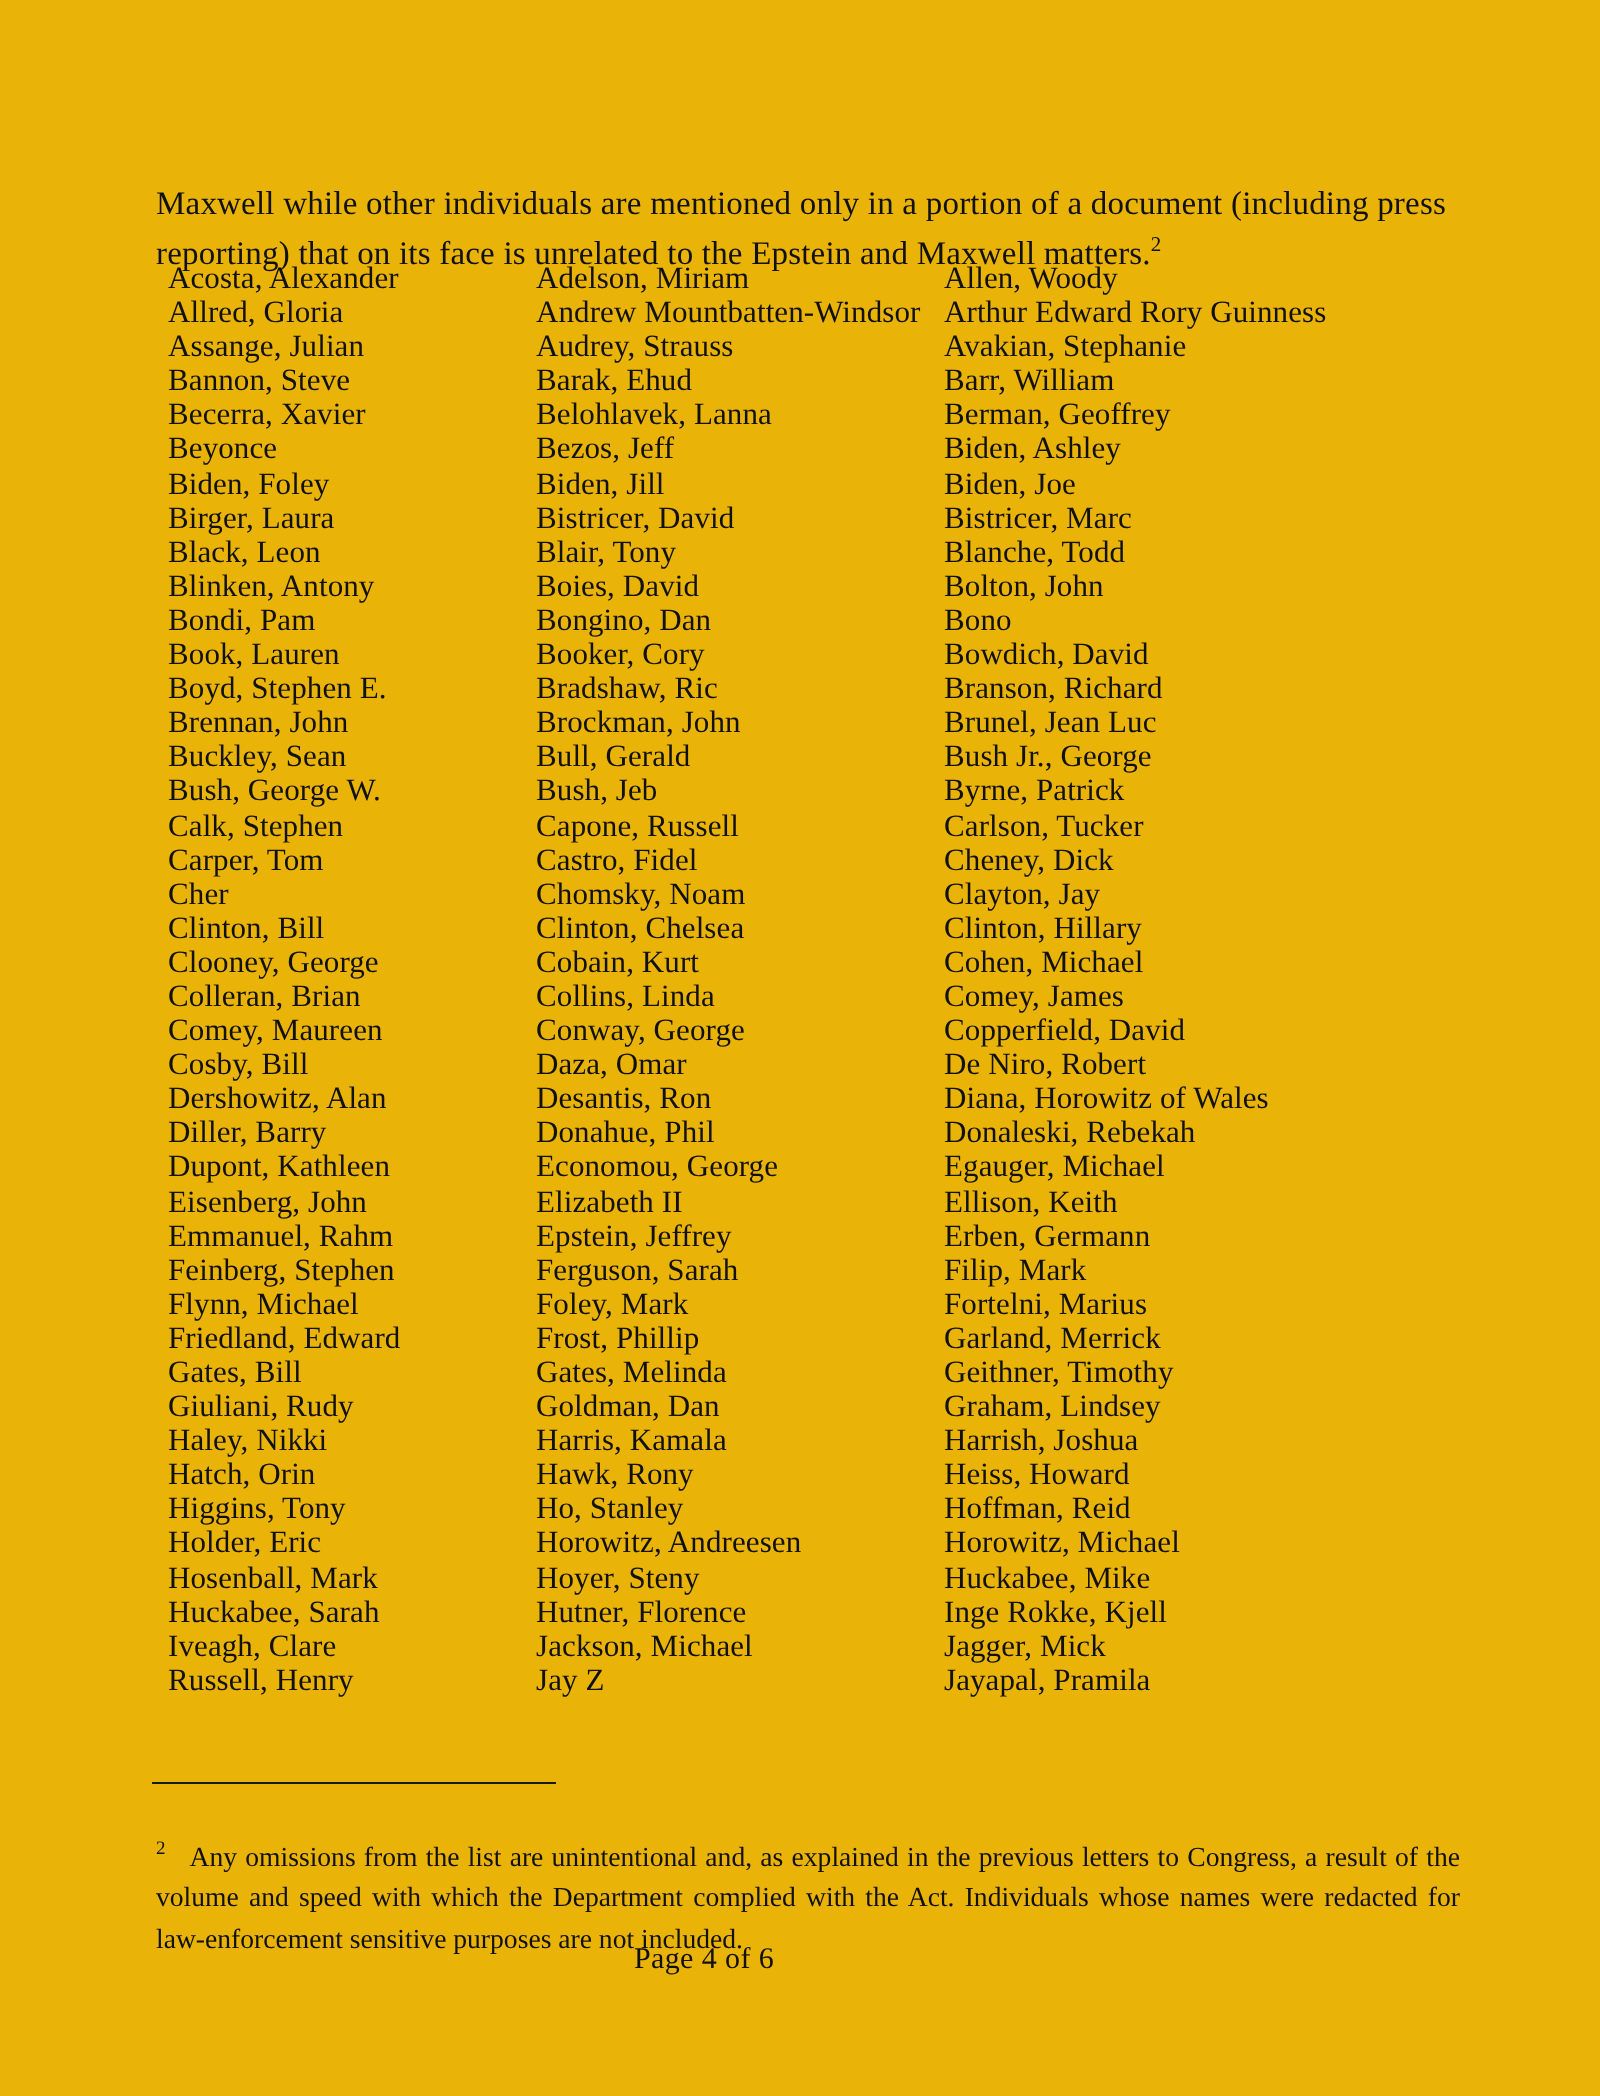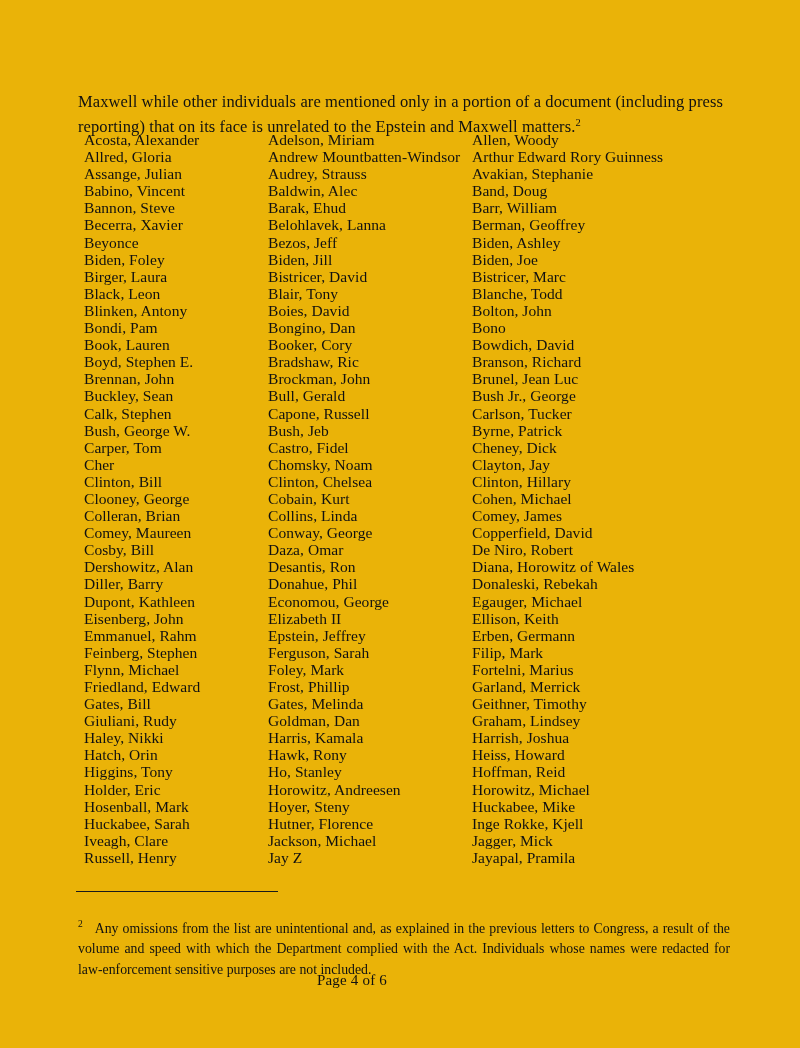"Babino, Vincent" tr { html: <tr> <td>Babino, Vincent</td> <td>Baldwin, Alec</td> <td>Band, Doug</td> </tr> -> none }
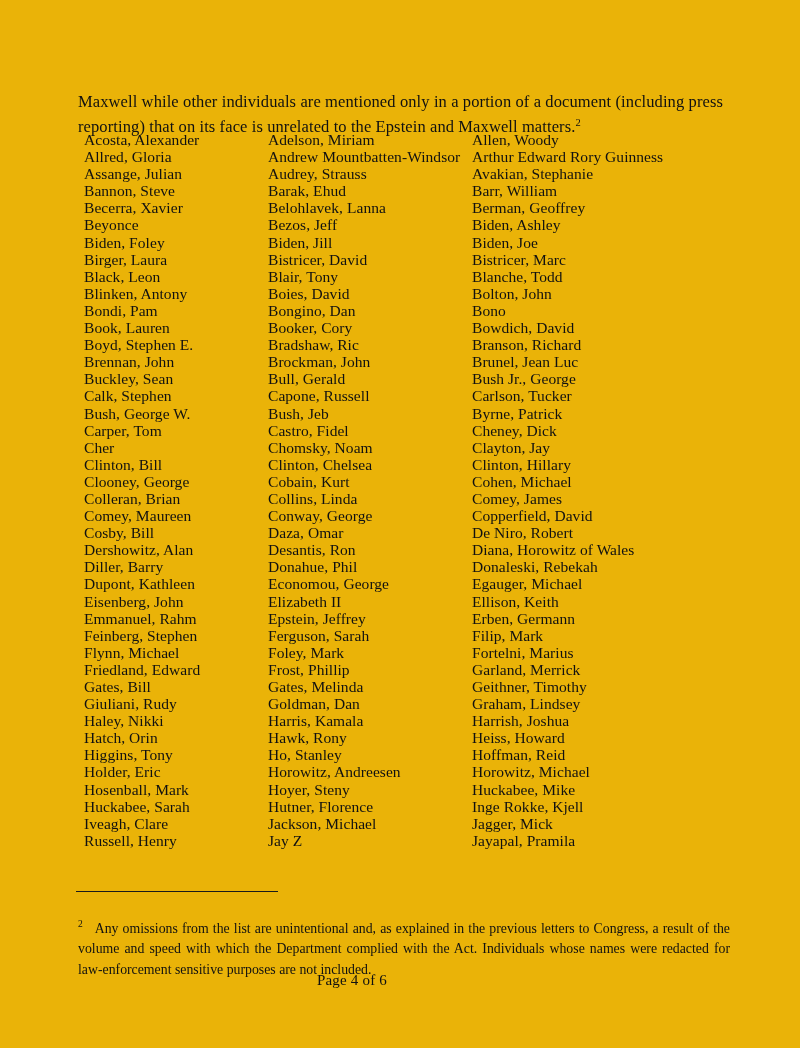"Calk, Stephen" tr { order: before "Bush, George W." -> after "Bush, George W." }
